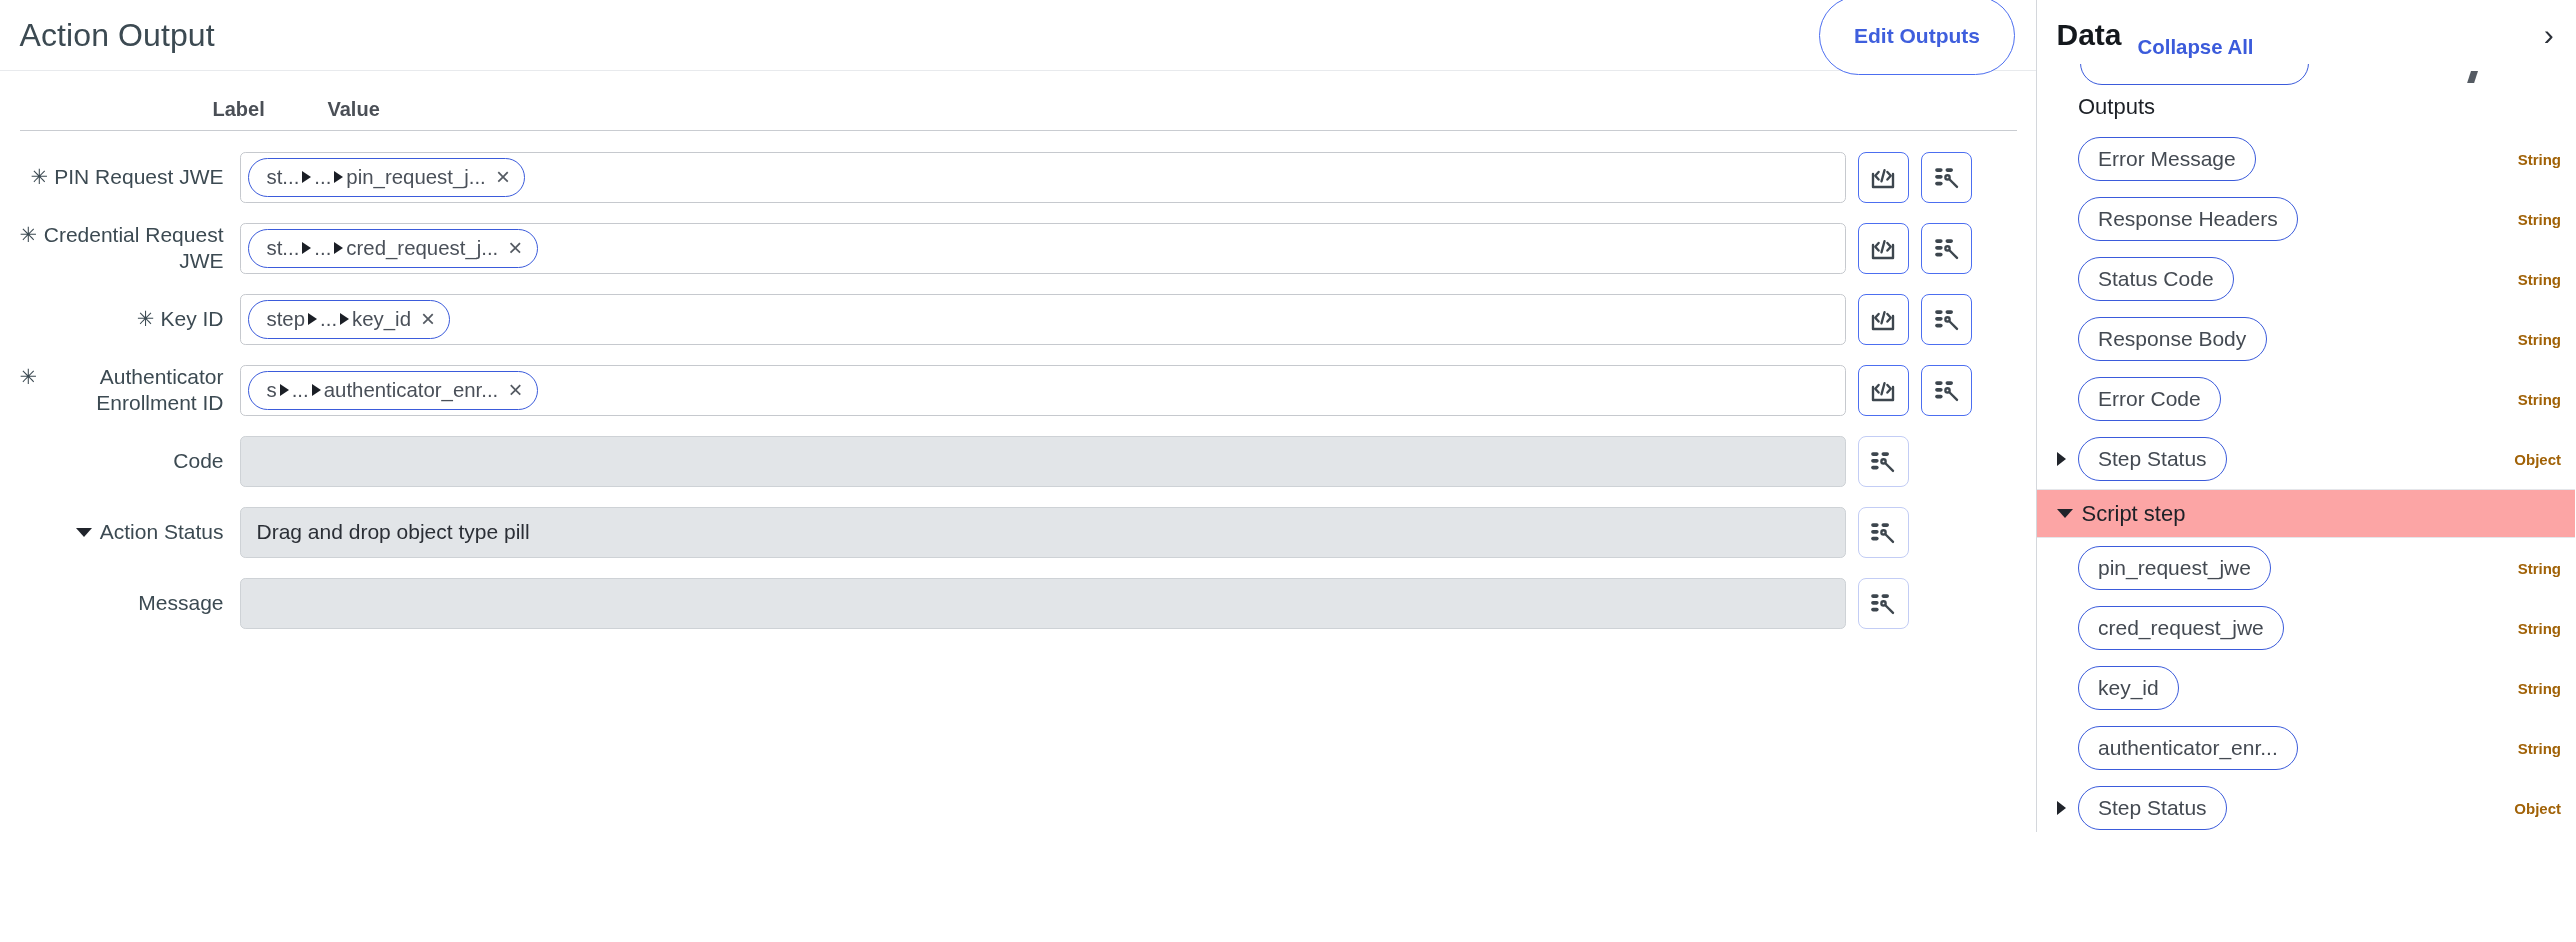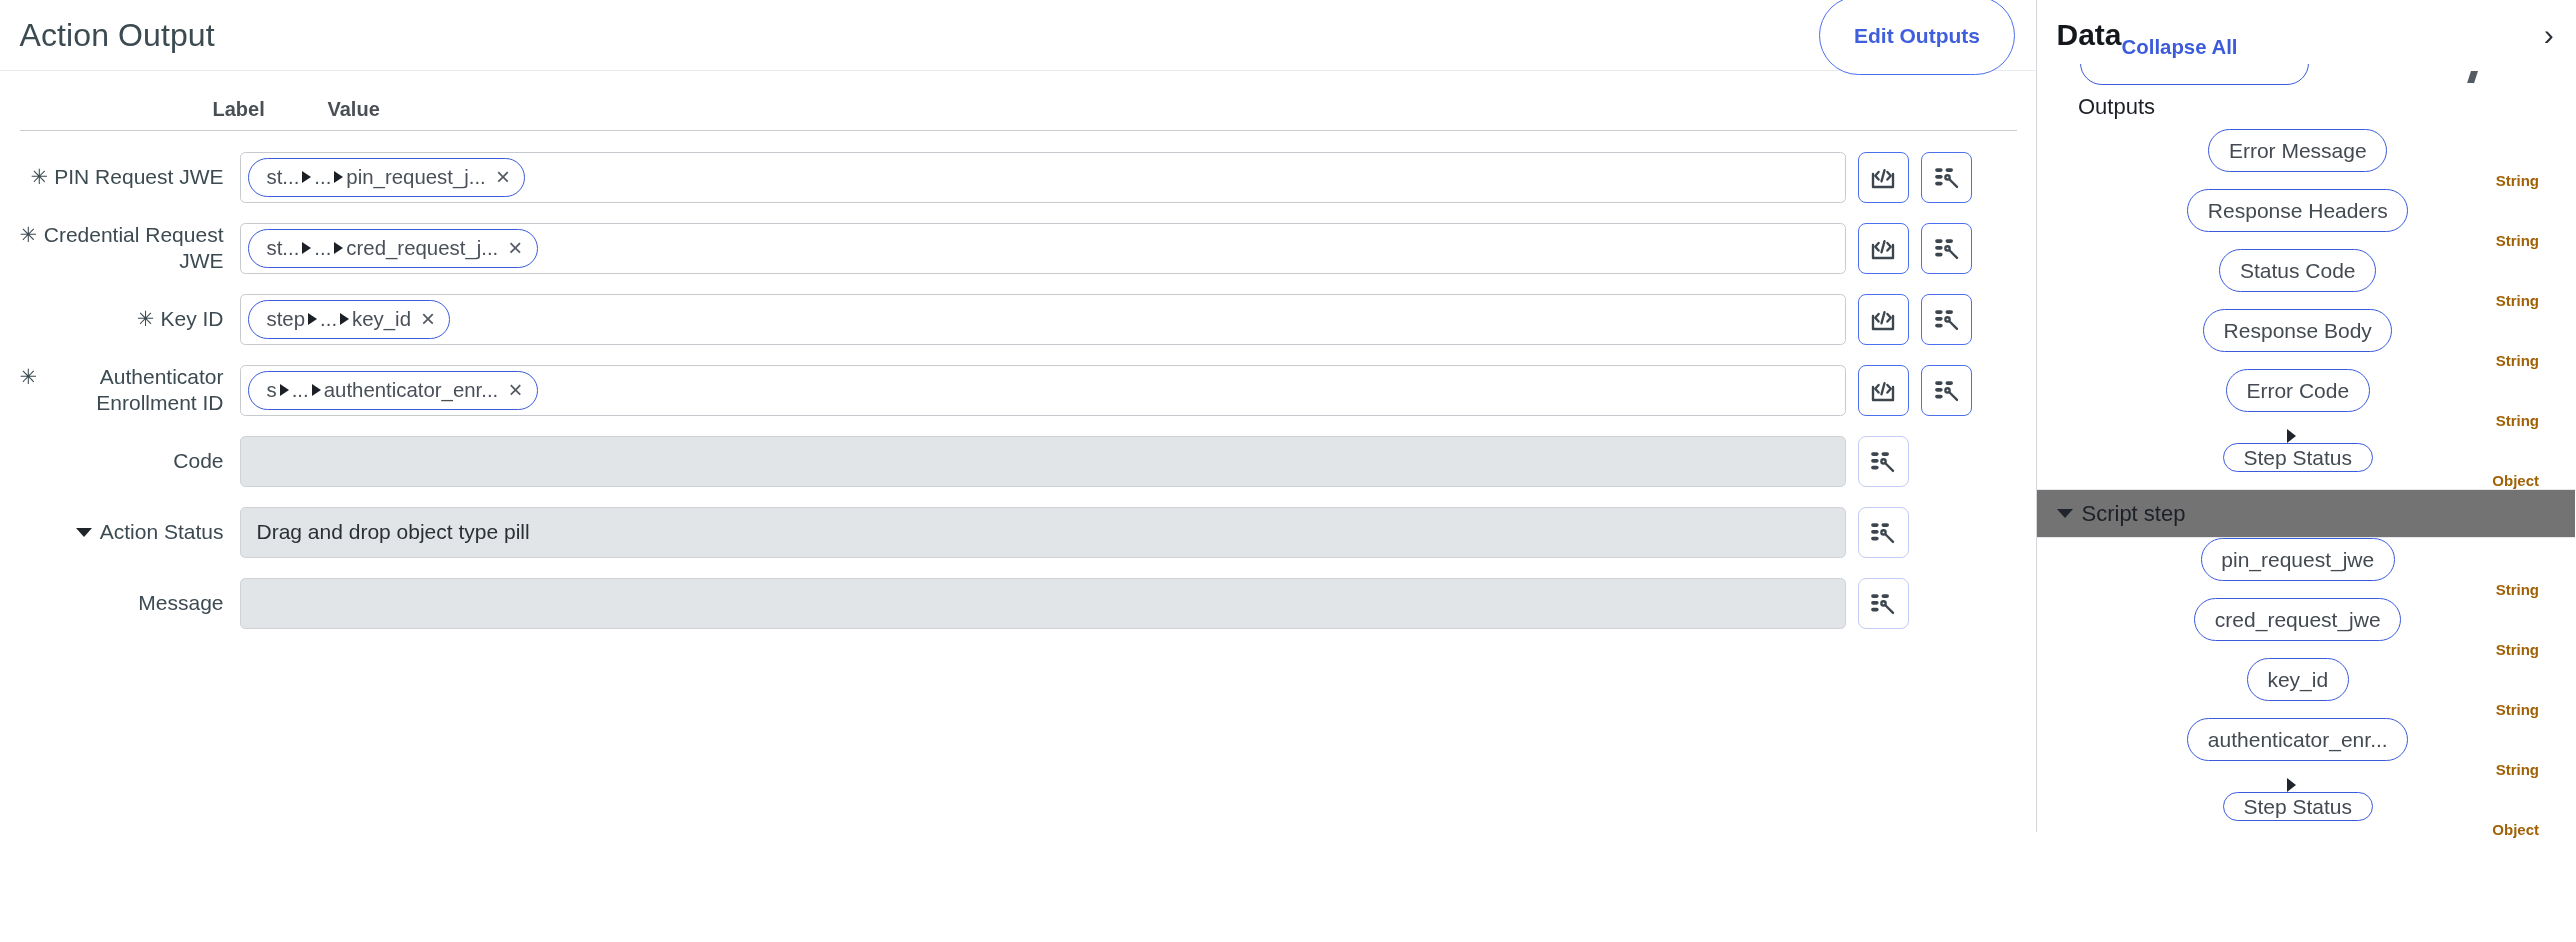"Data" .side-header { gap: none -> 16px }
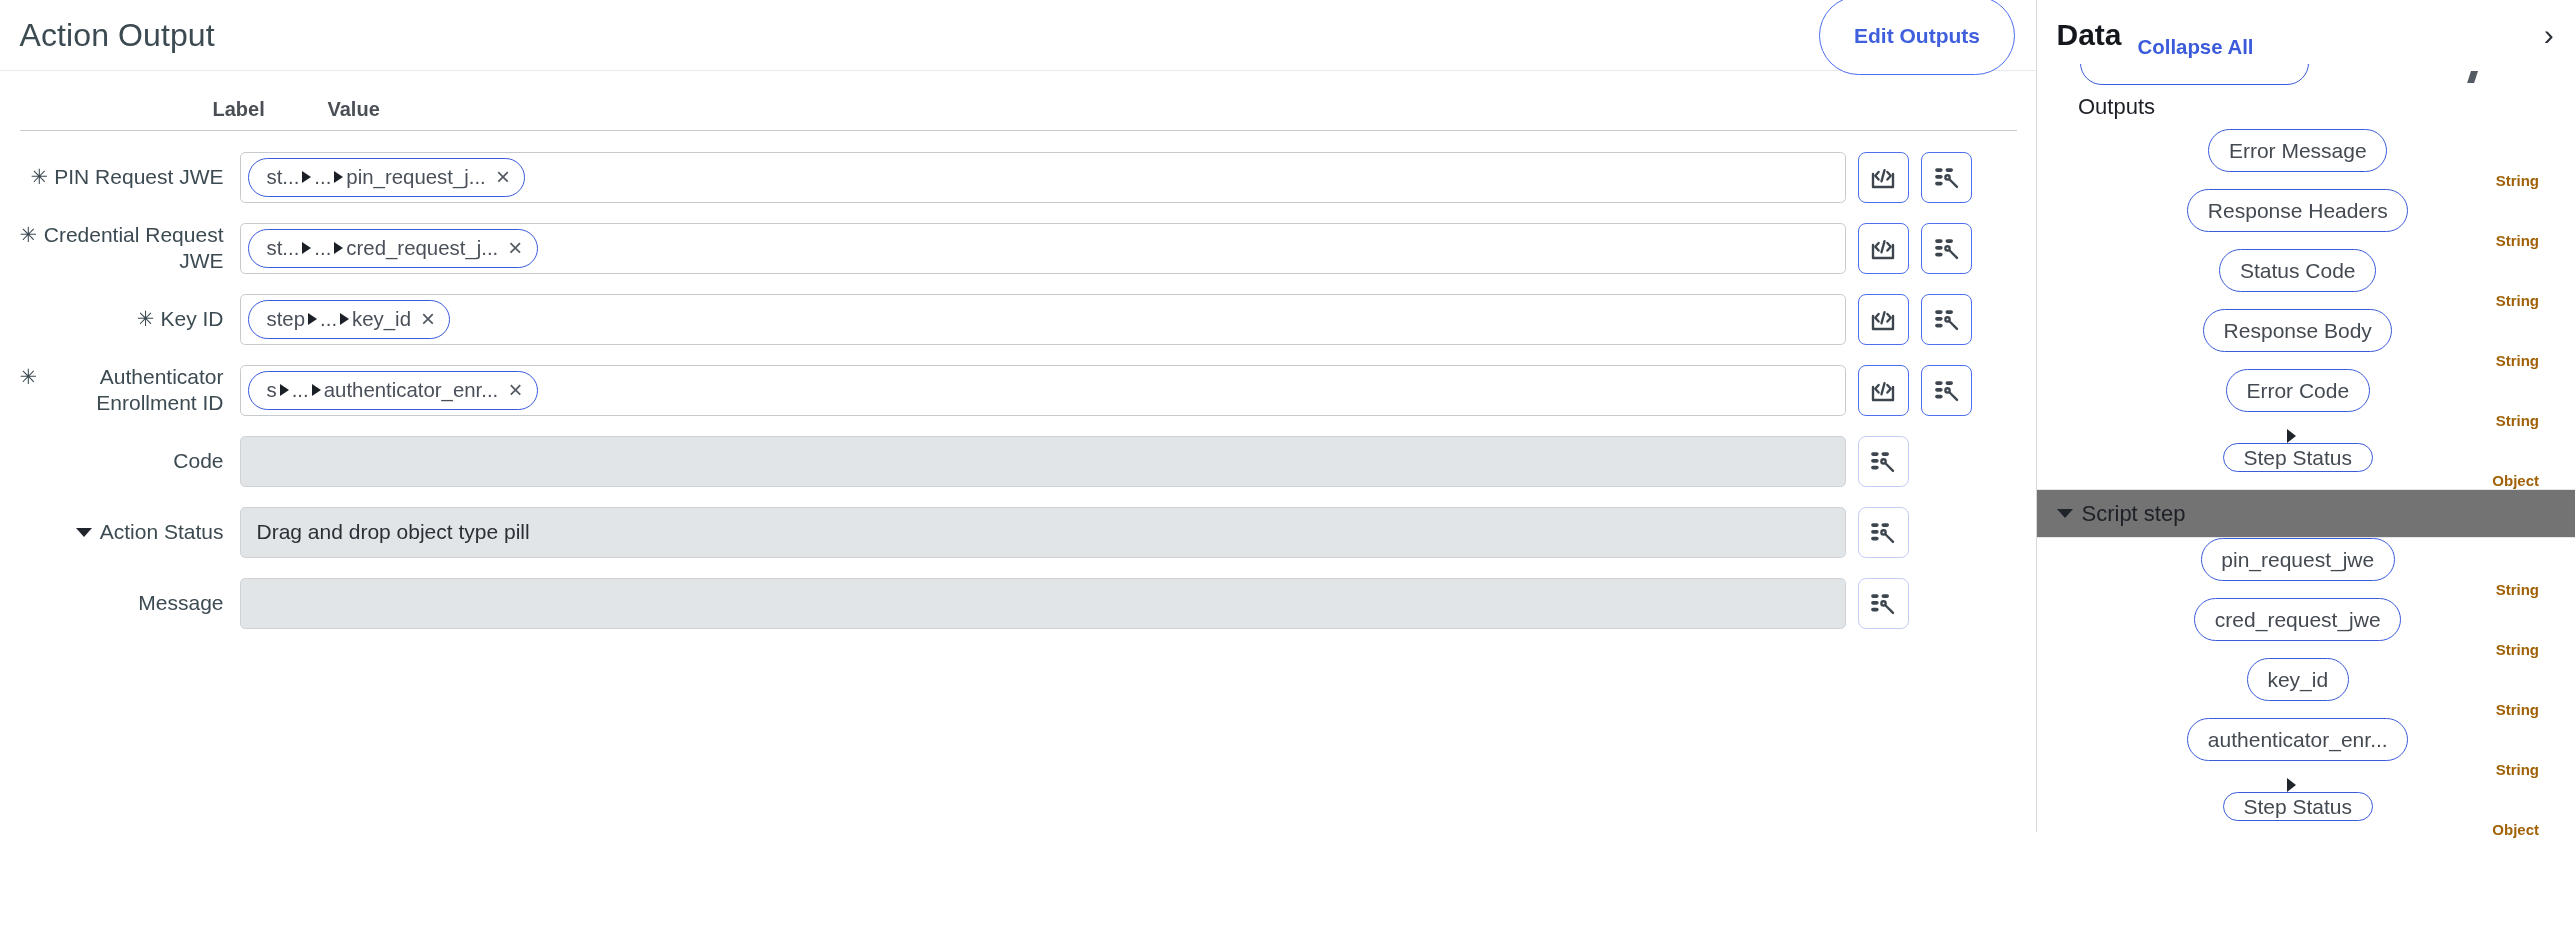"Error Message" .data-row { flex-direction: column -> none; padding-right: 36px -> 14px }
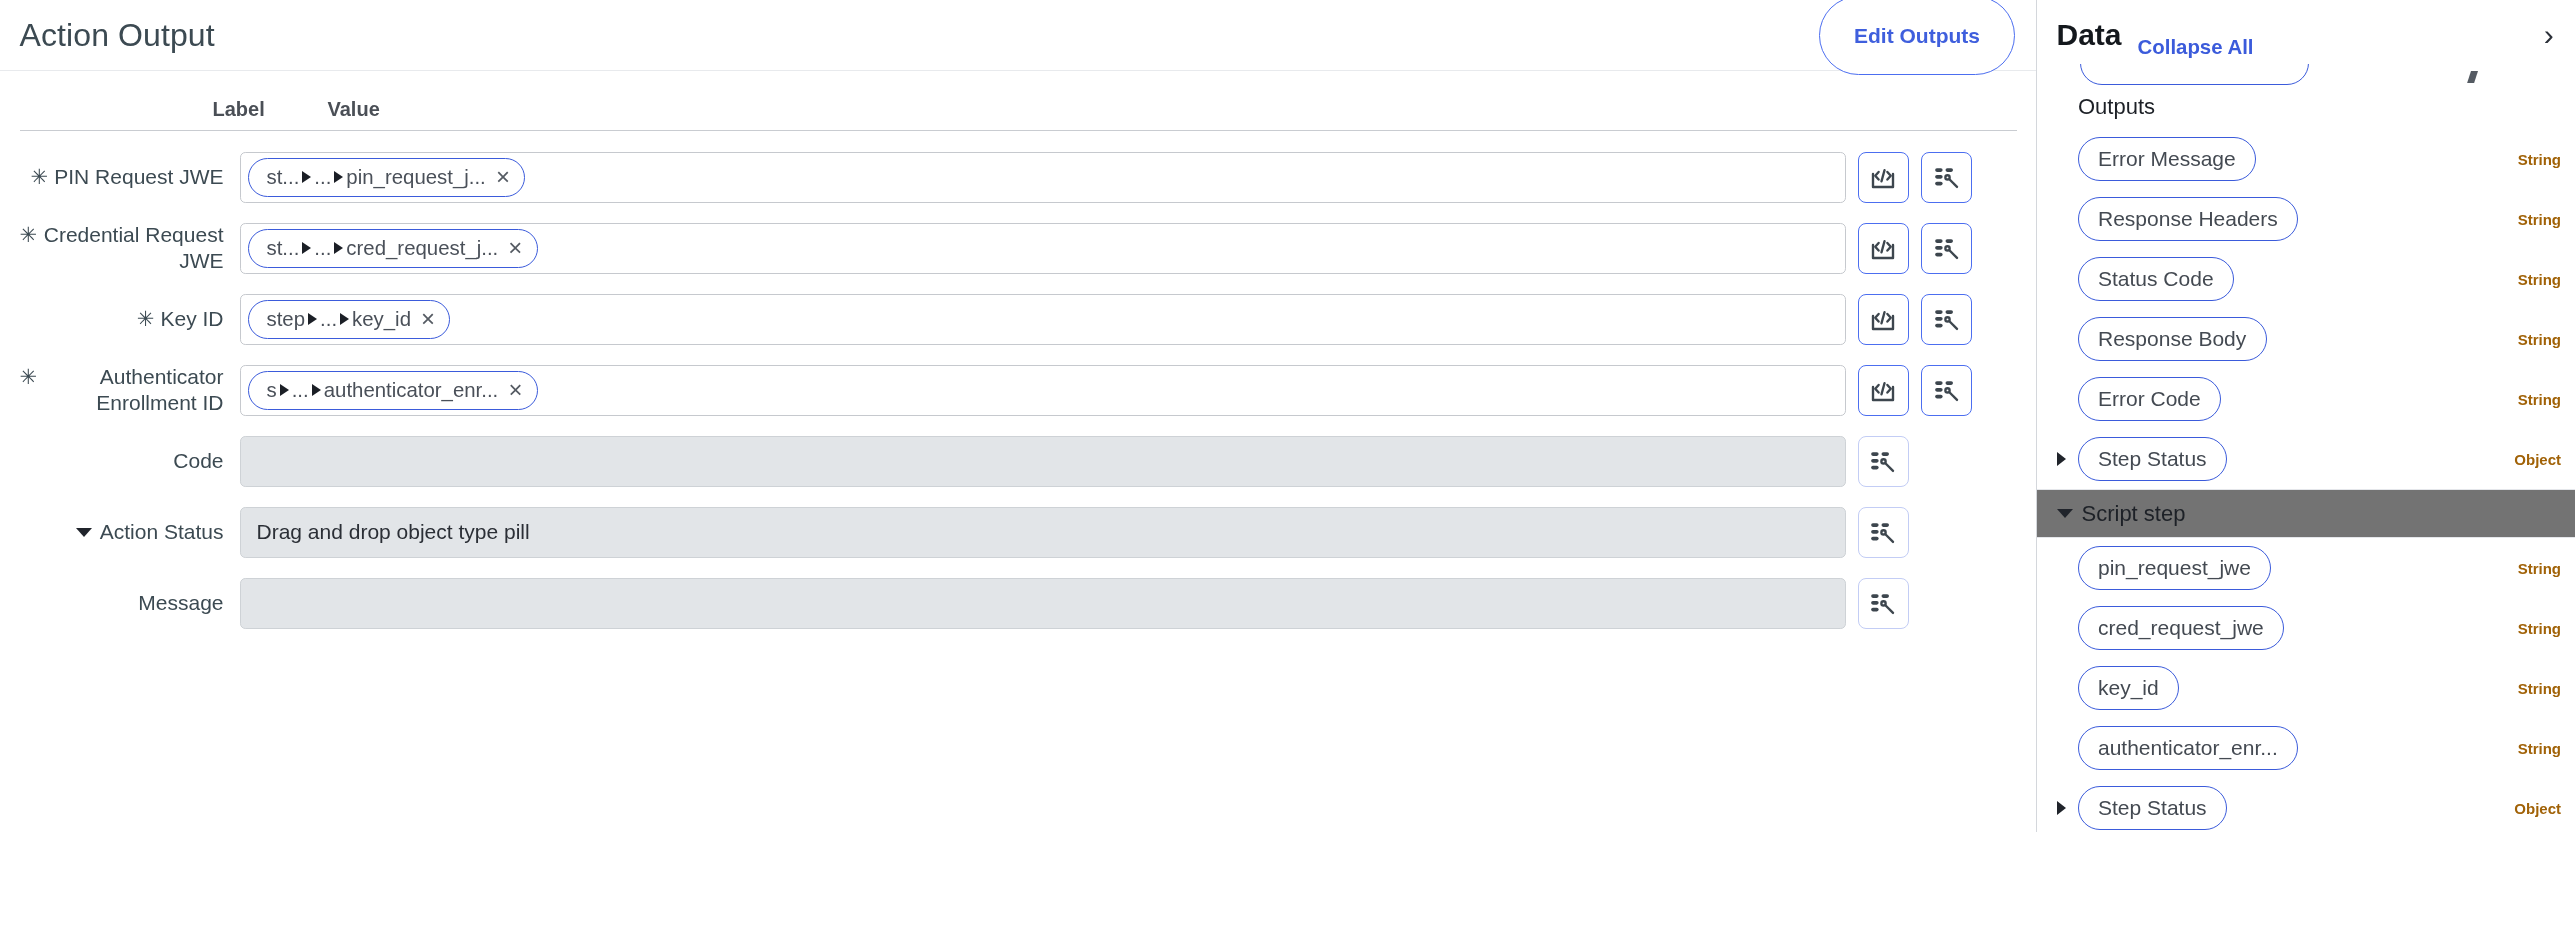"Script step" .section-bar { background: #737373 -> #fca5a5 }
